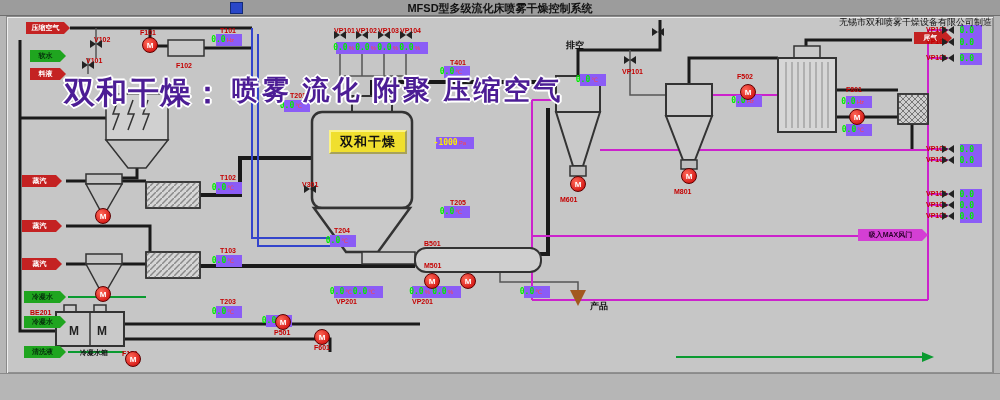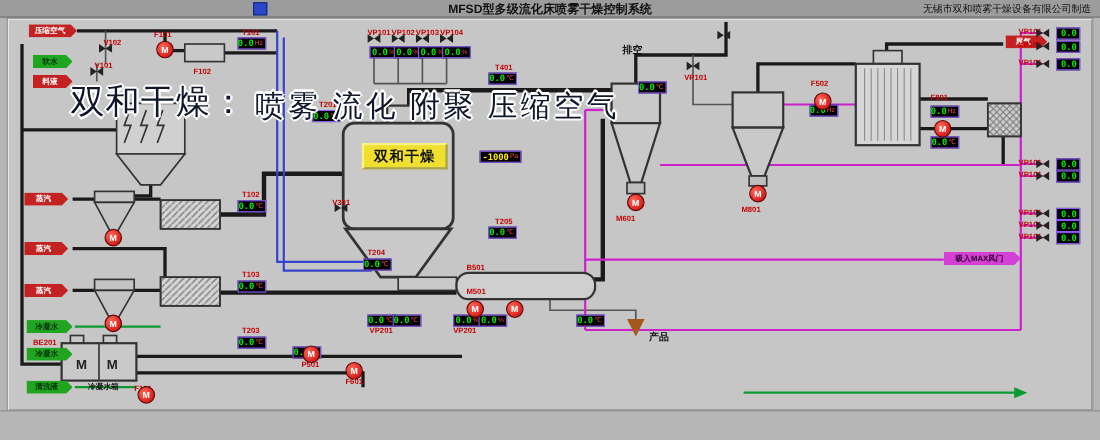"无锡市双和喷雾干燥设备有限公司制造" .company { top: 2px -> 16px }
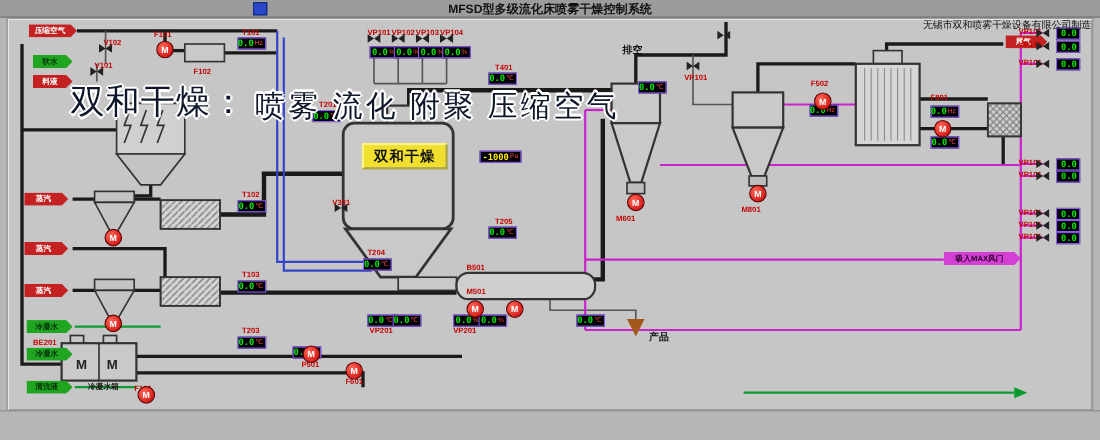"0.0" .disp { border: 1px solid #8b5cf6 -> 6px solid #8b5cf6 }
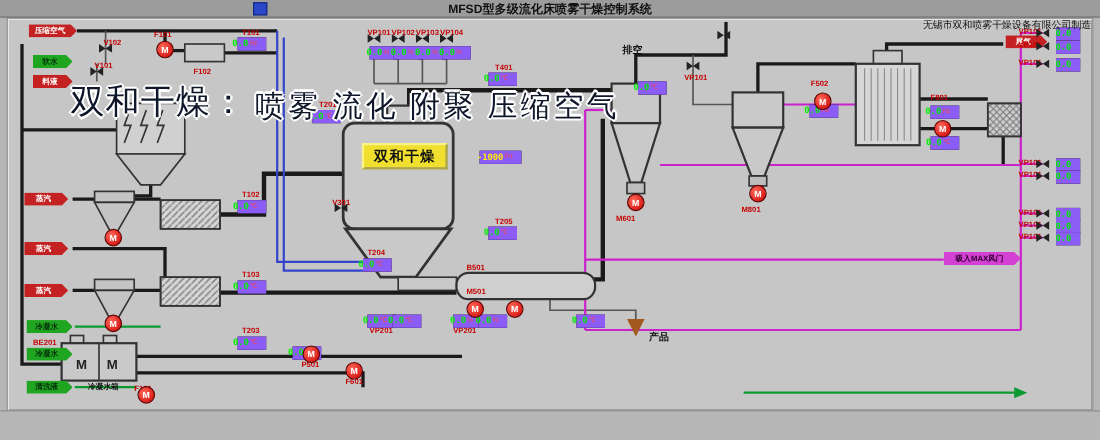"双和干燥：" .watermark { align-items: flex-end -> flex-start; color: #0f172a -> #4c1d95; font-weight: normal -> bold }
